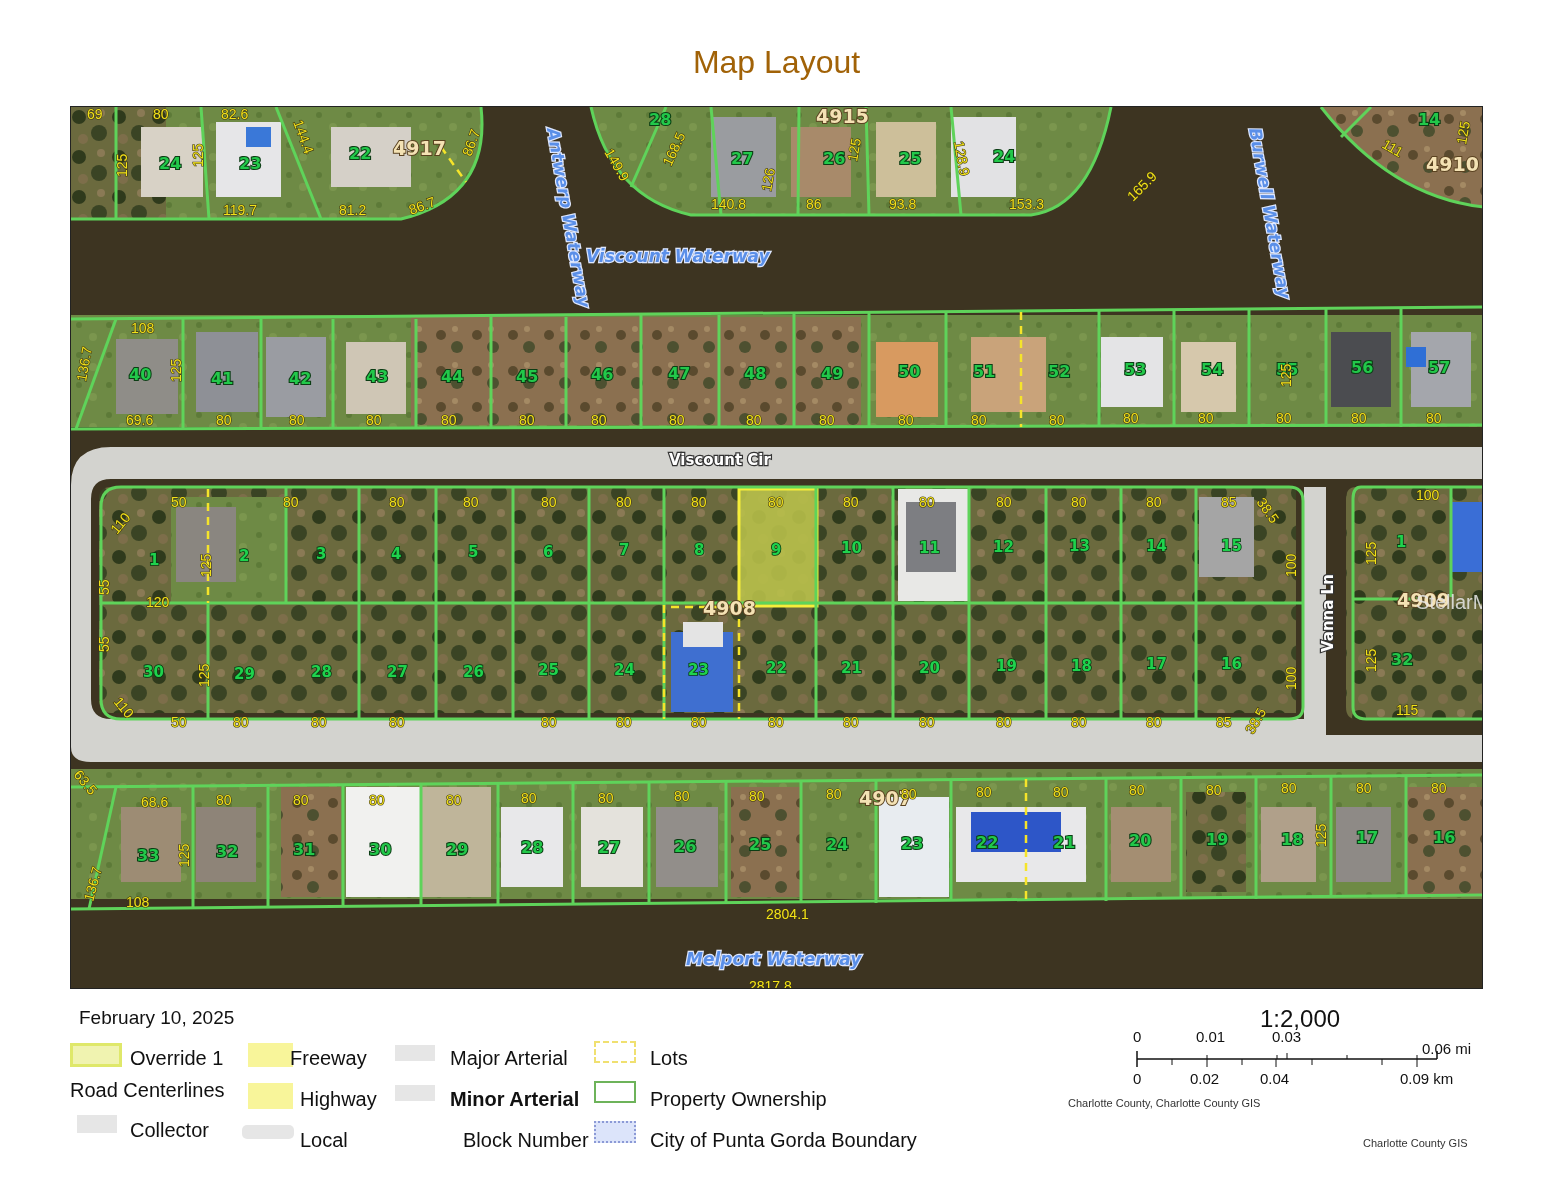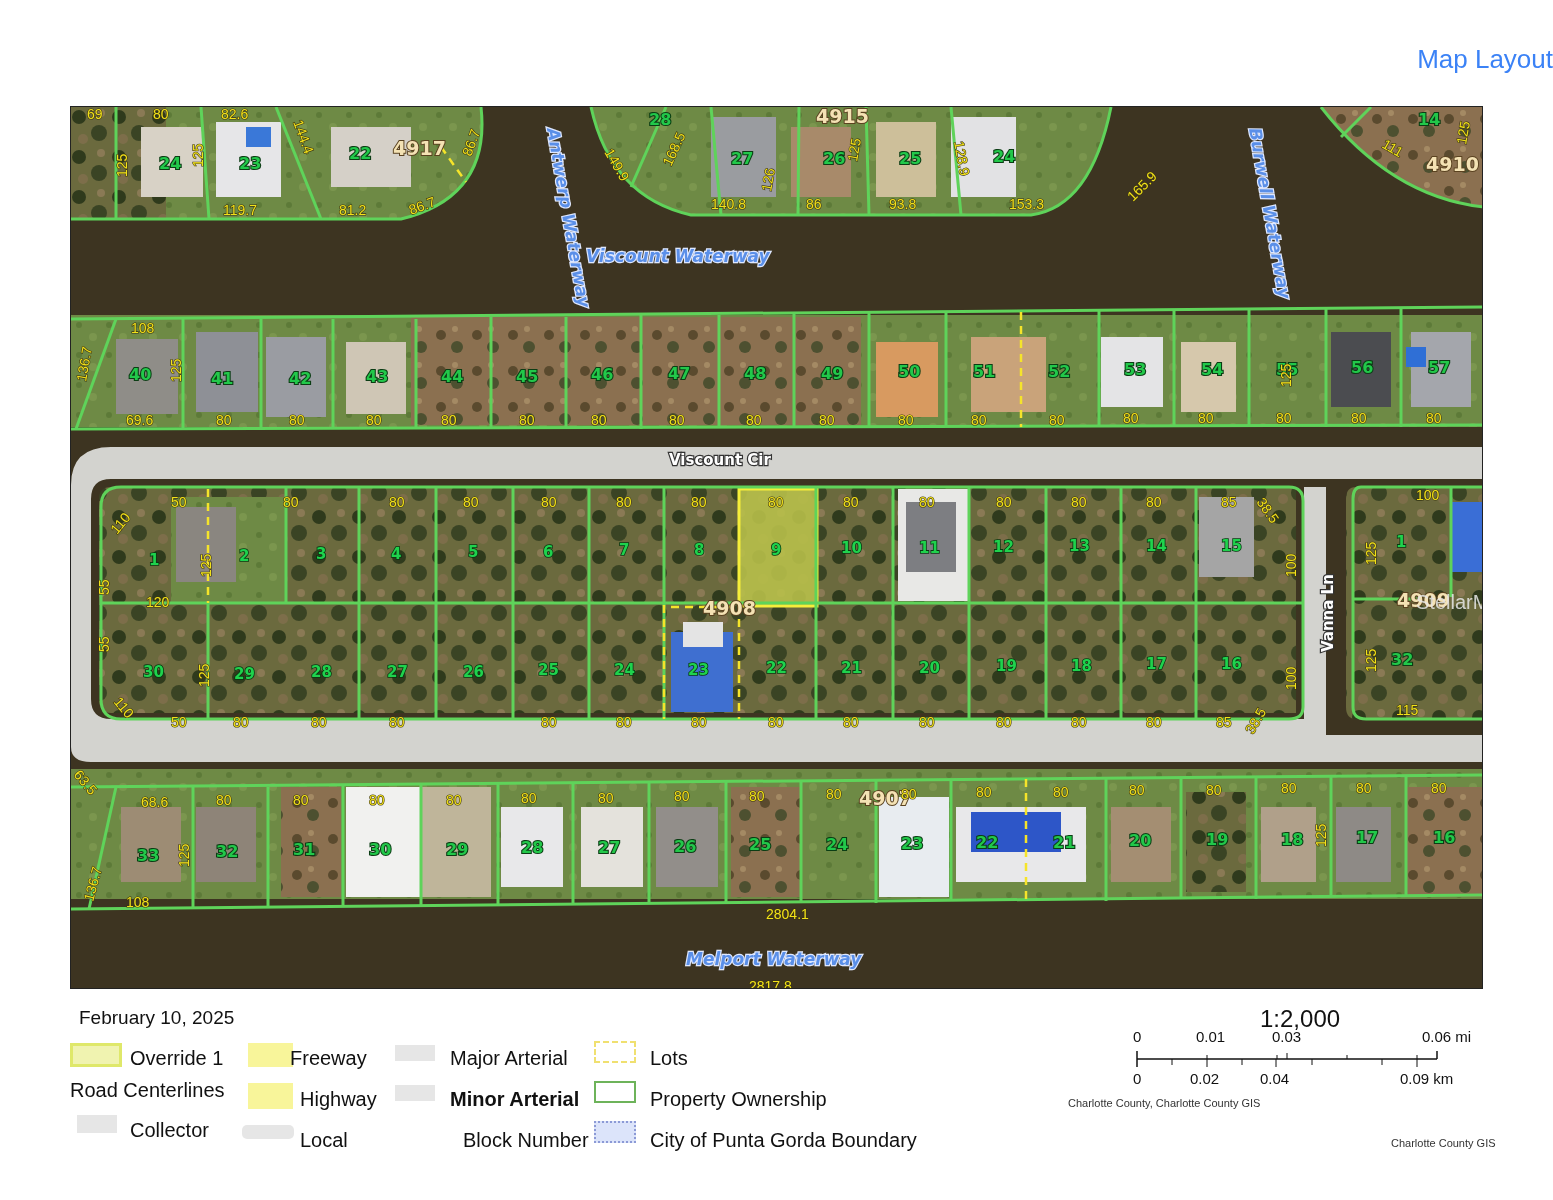"Map Layout" .title { color: #3b82f6 -> #a16207; font-size: 26px -> 32px; text-align: right -> center }
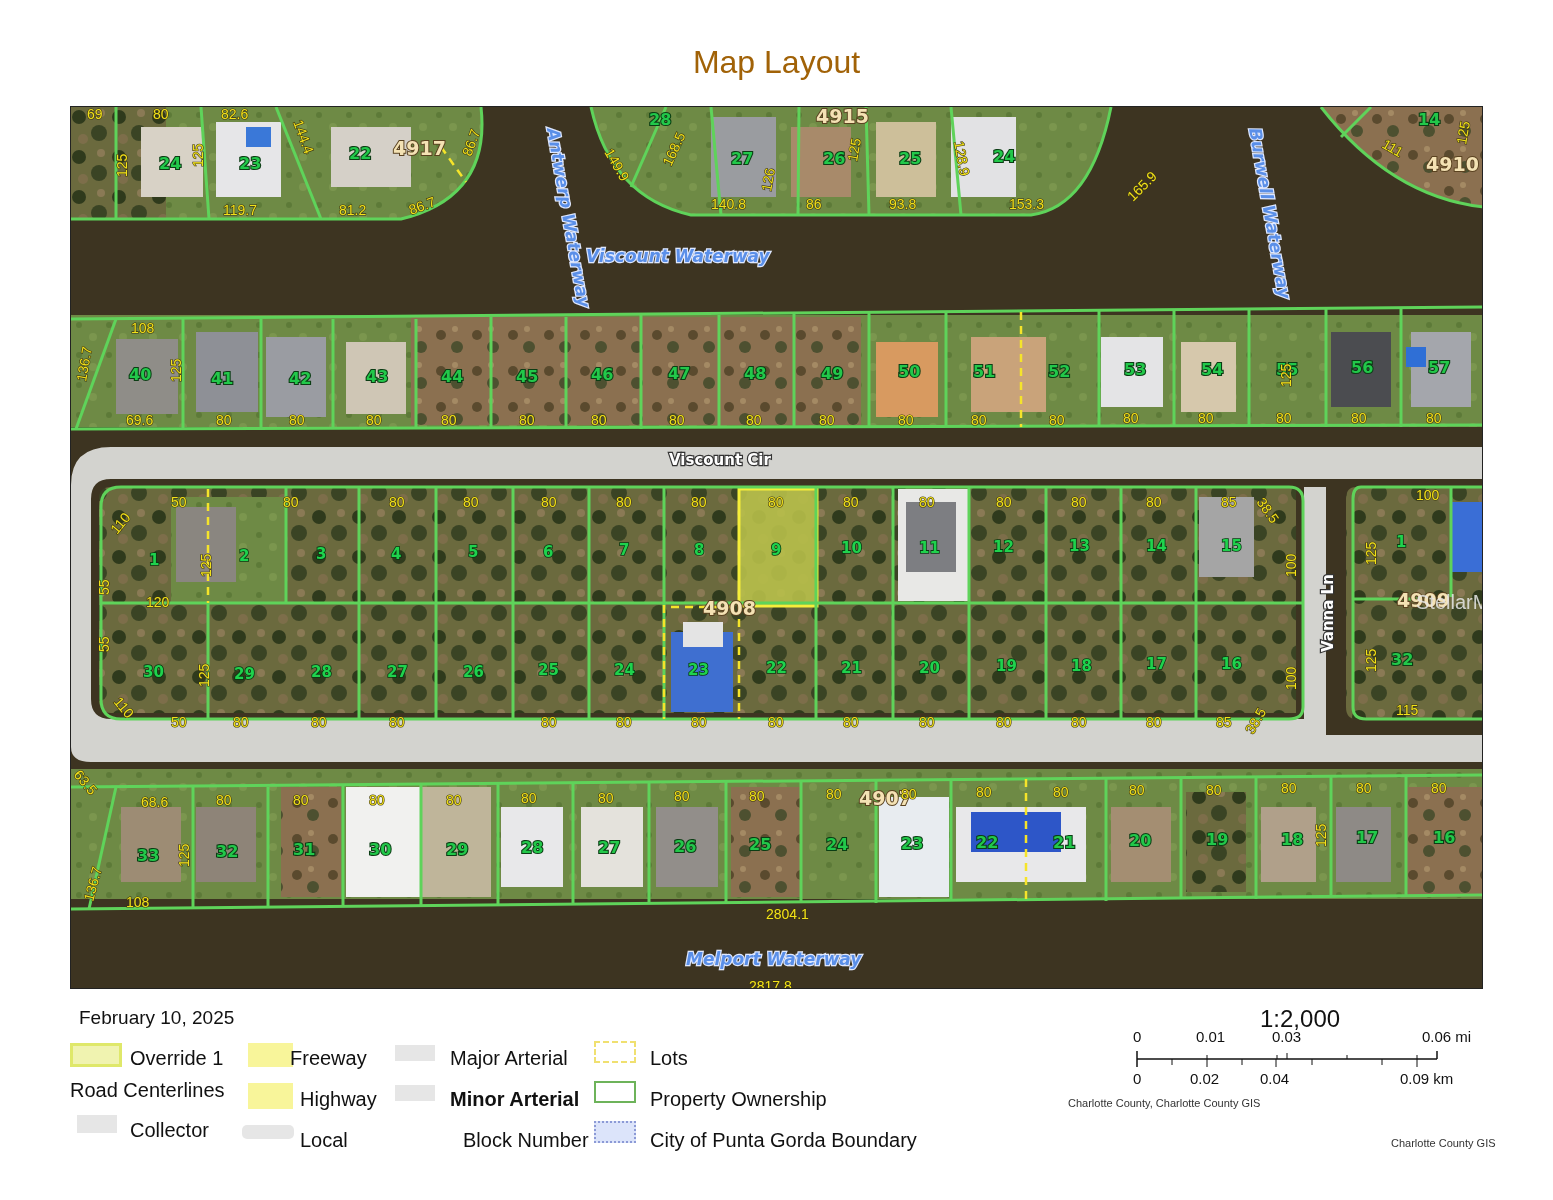"0.06 mi" div.scale-lab { top: 23px -> 35px }
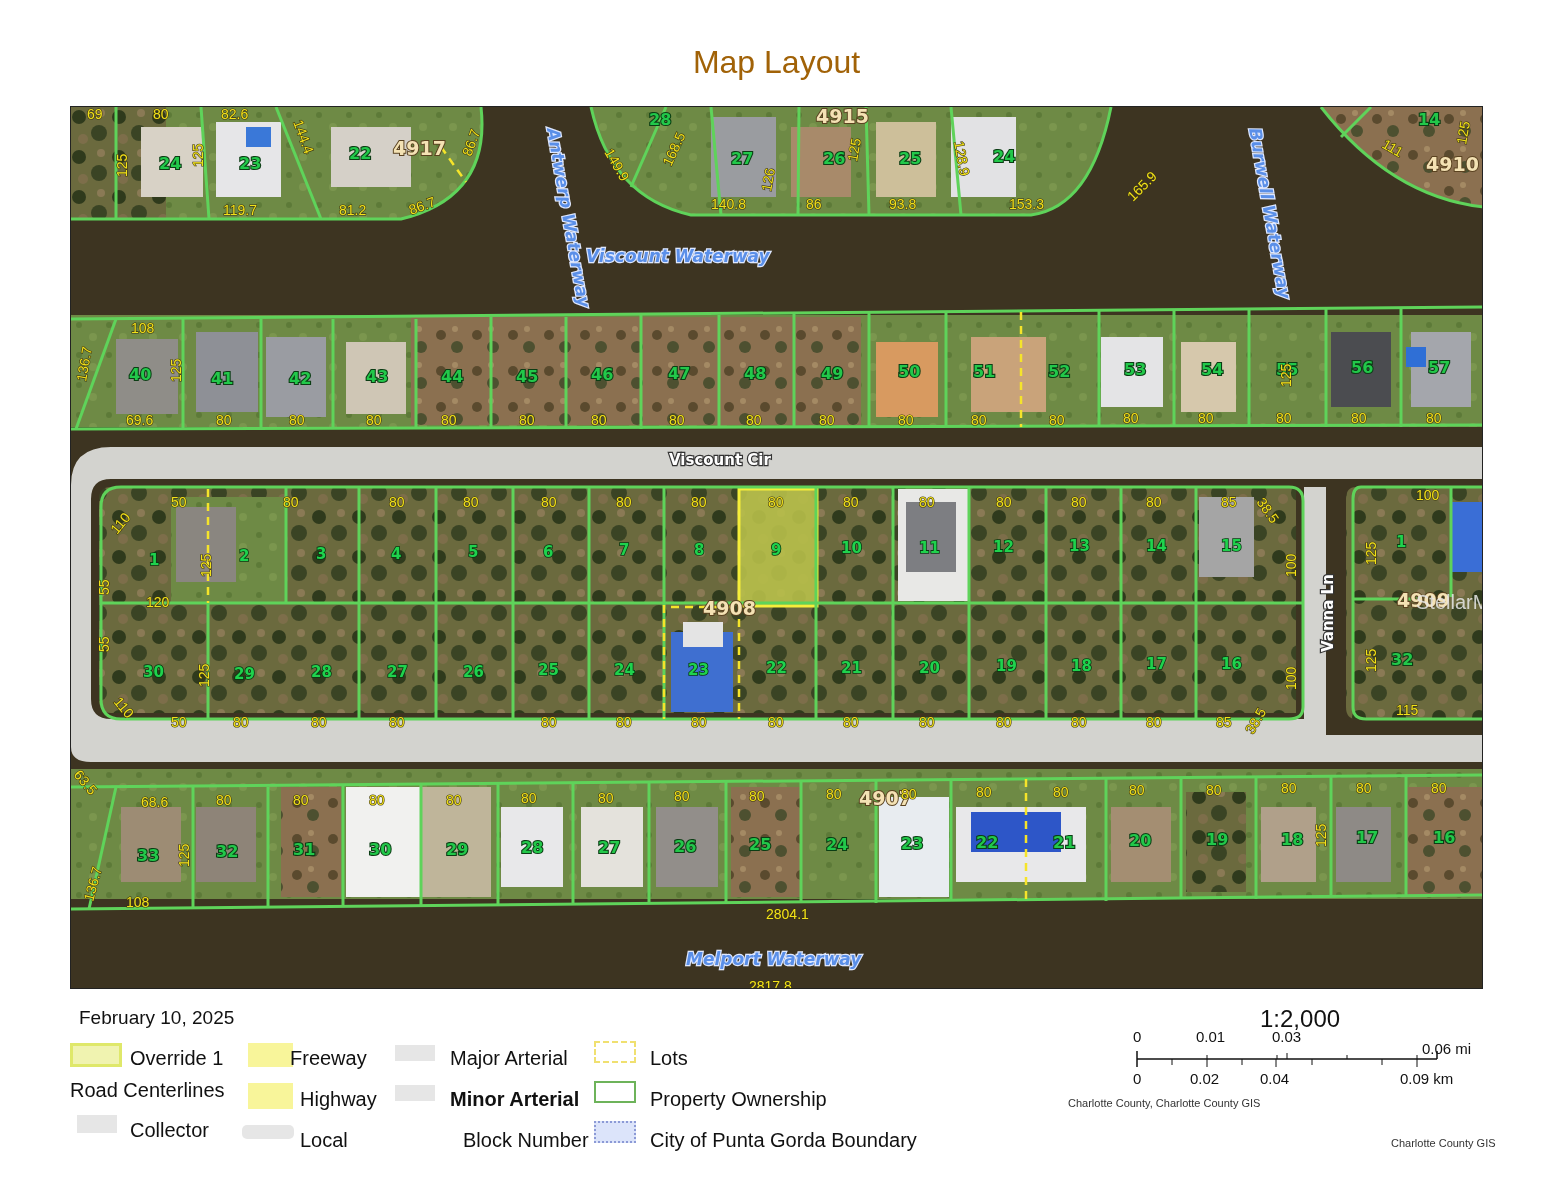"Charlotte County GIS" div.credit { margin-left: 28px -> none }
